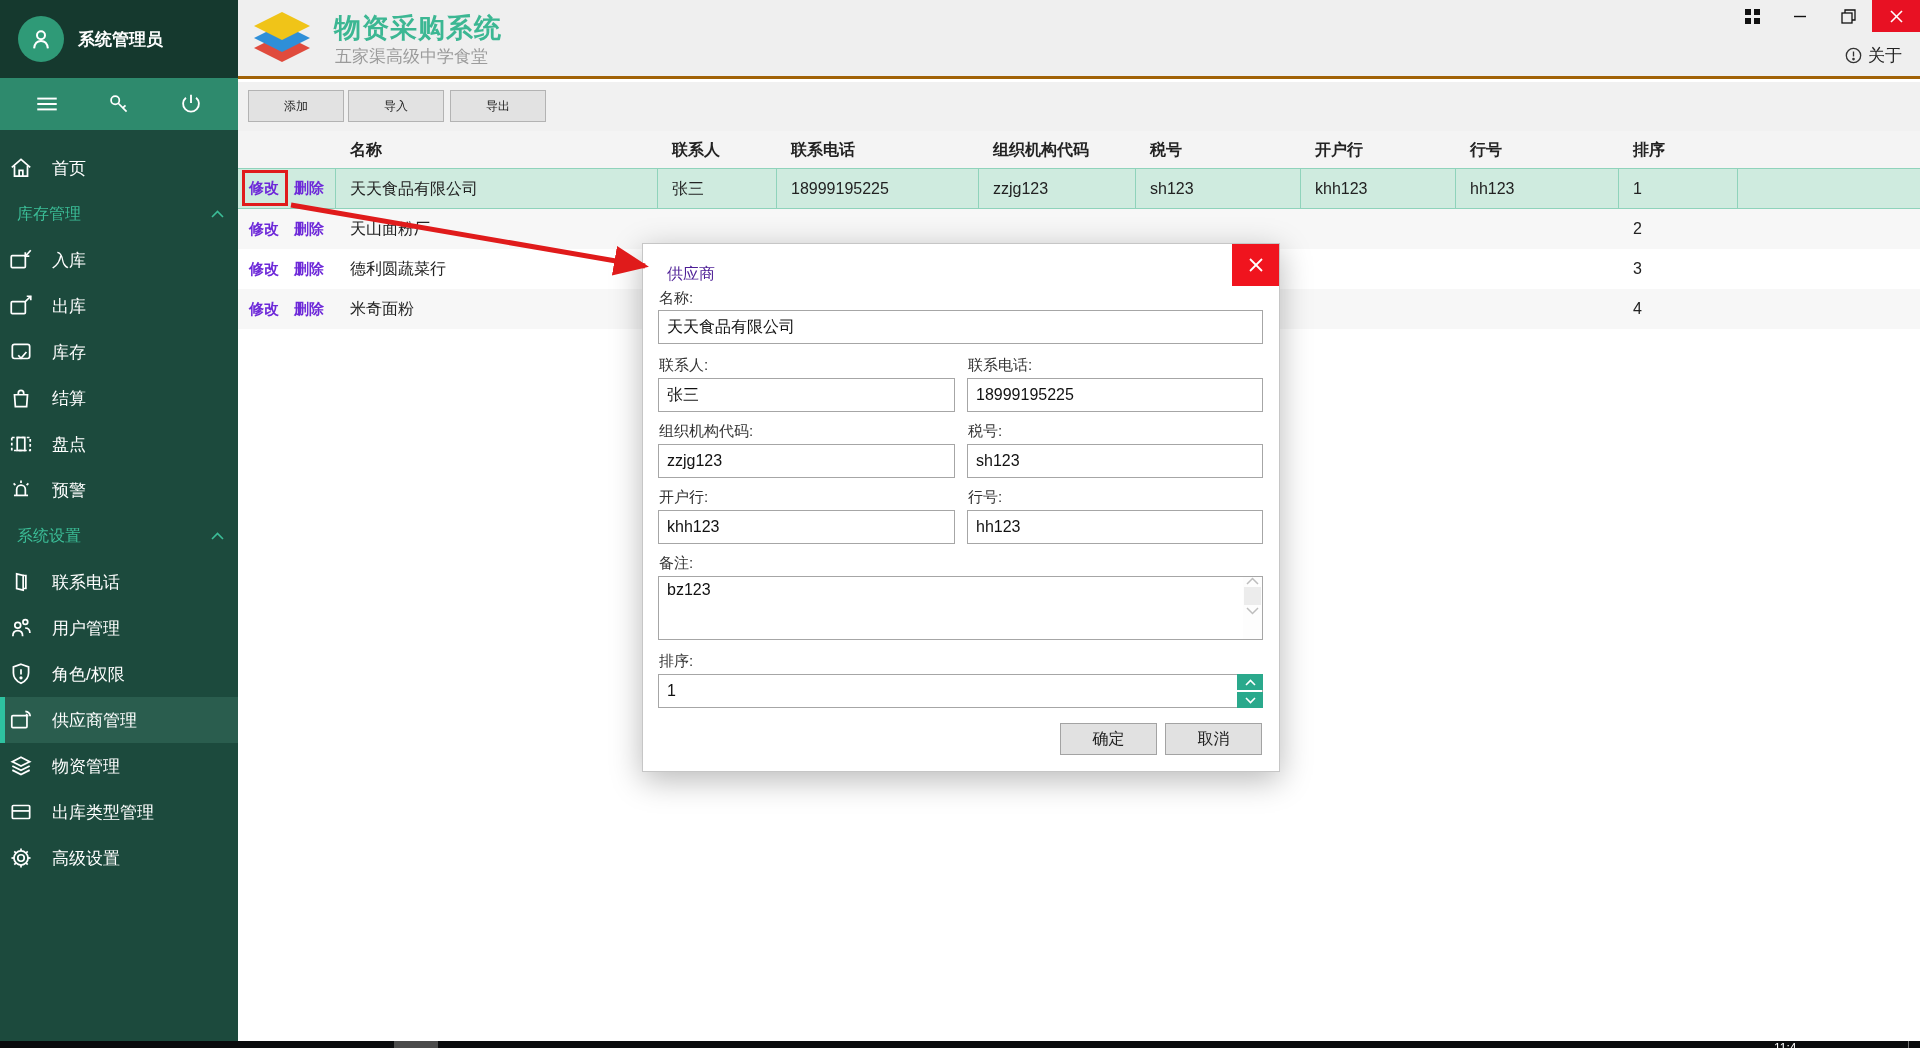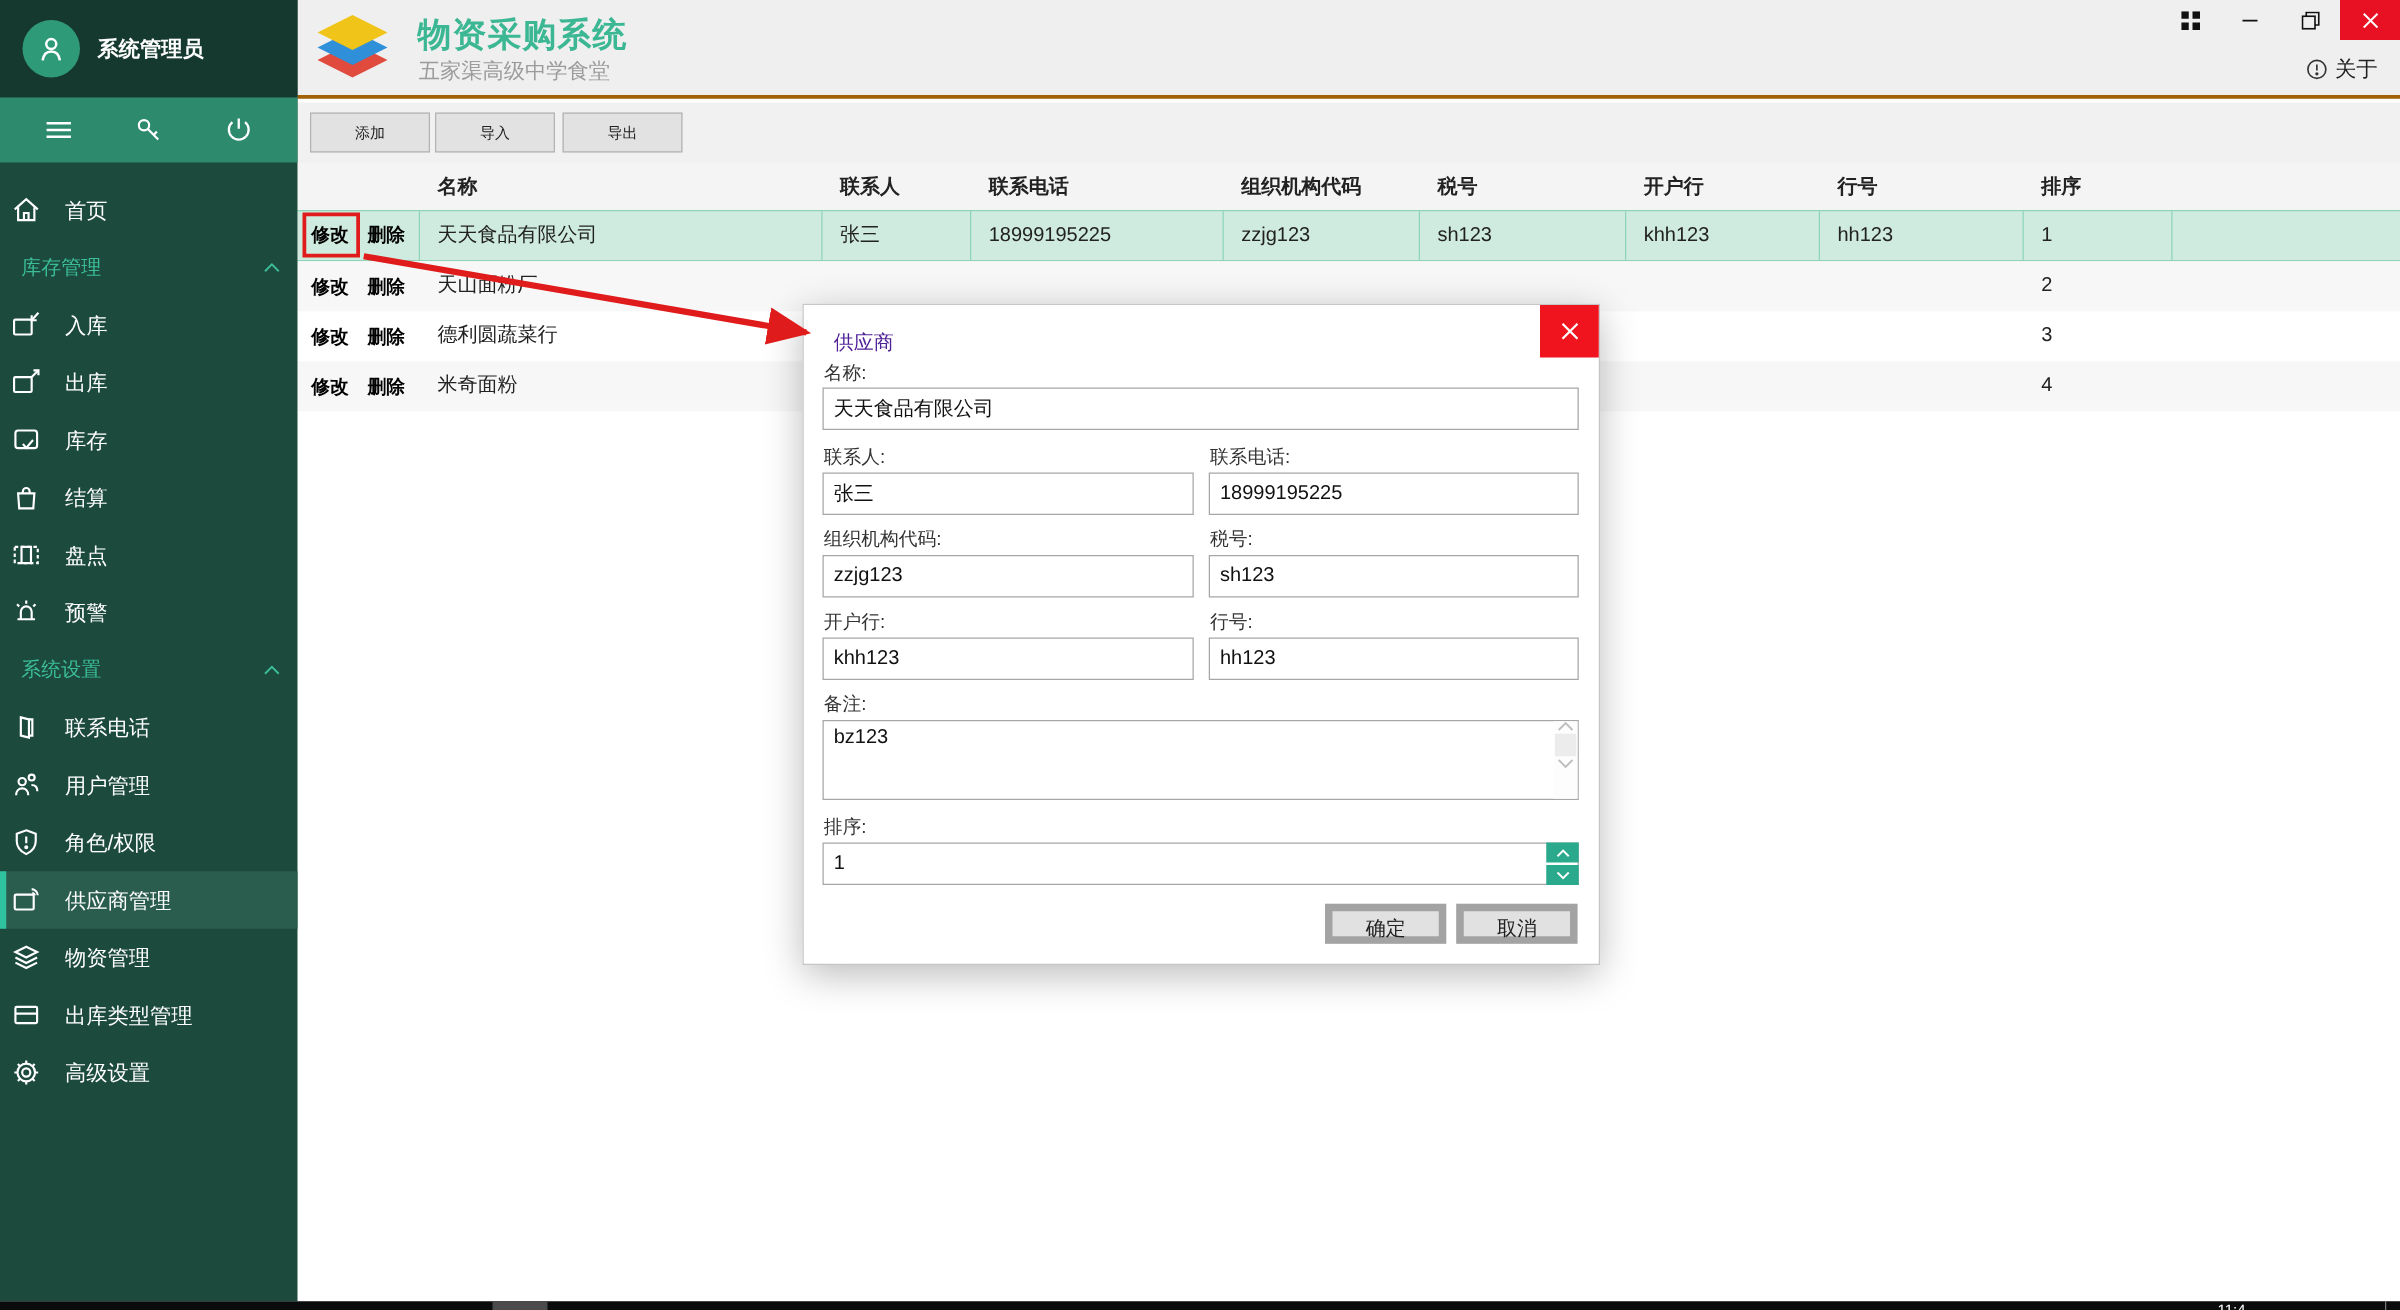"修改" .link { color: #000000 -> #6d28d9 }
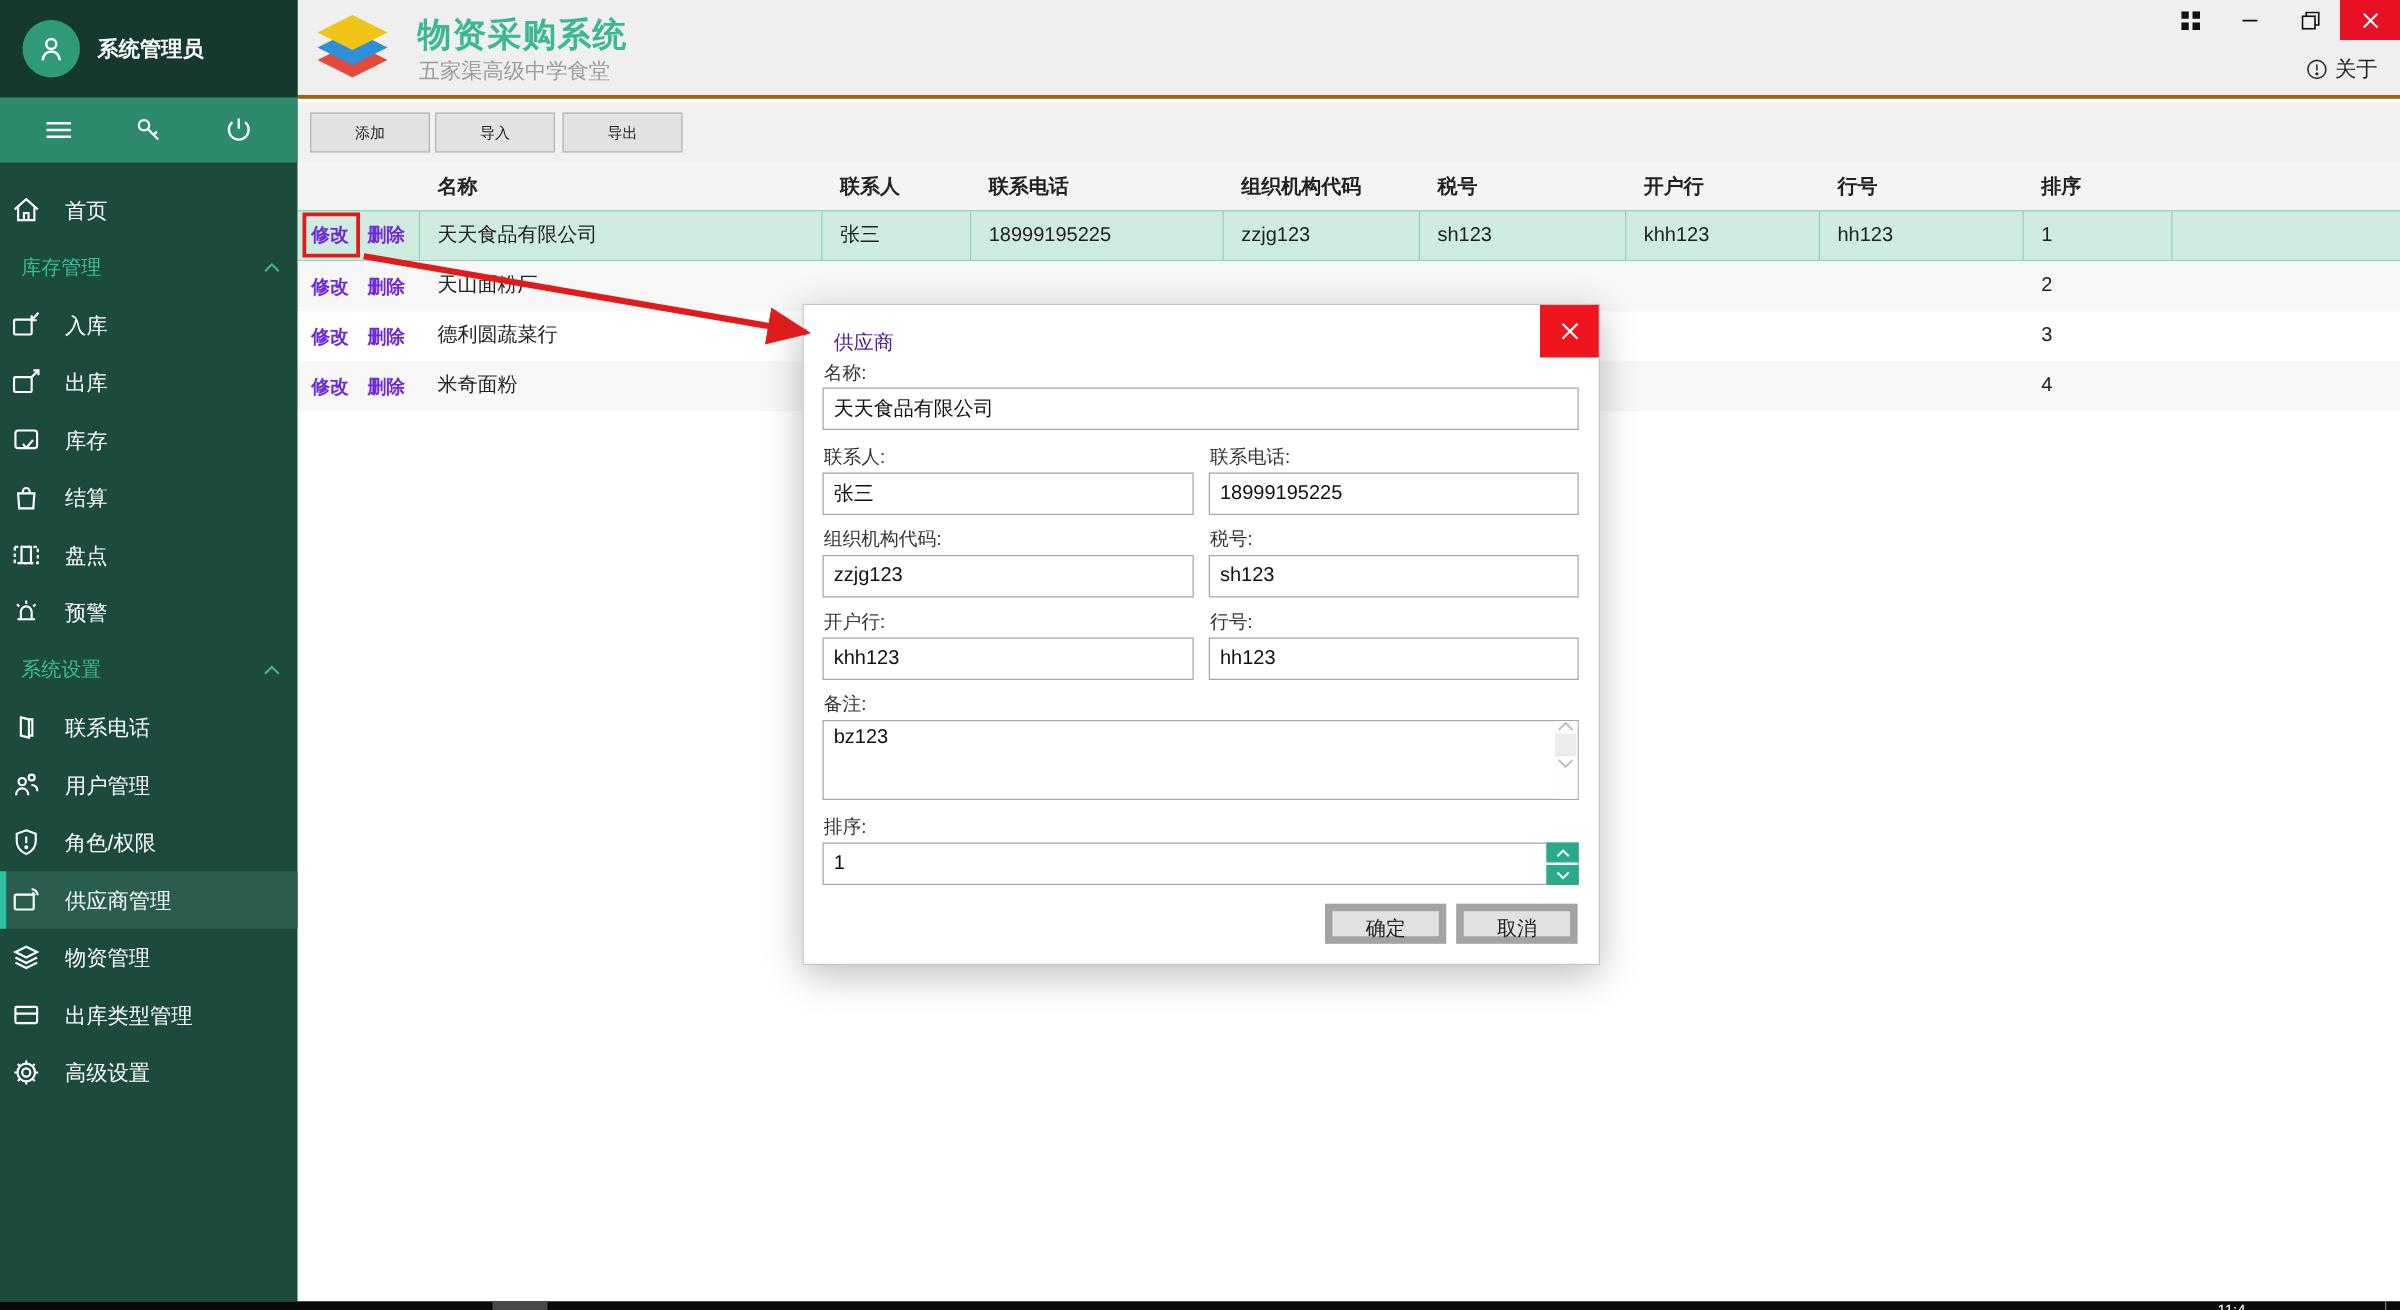"确定" .dlg-btn { border: 6px solid #a3a3a3 -> 1px solid #a3a3a3 }
